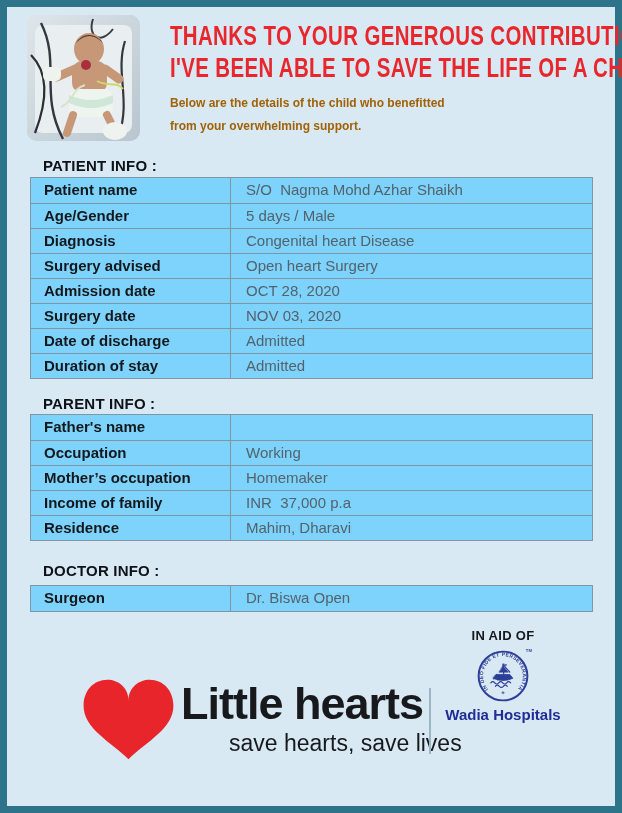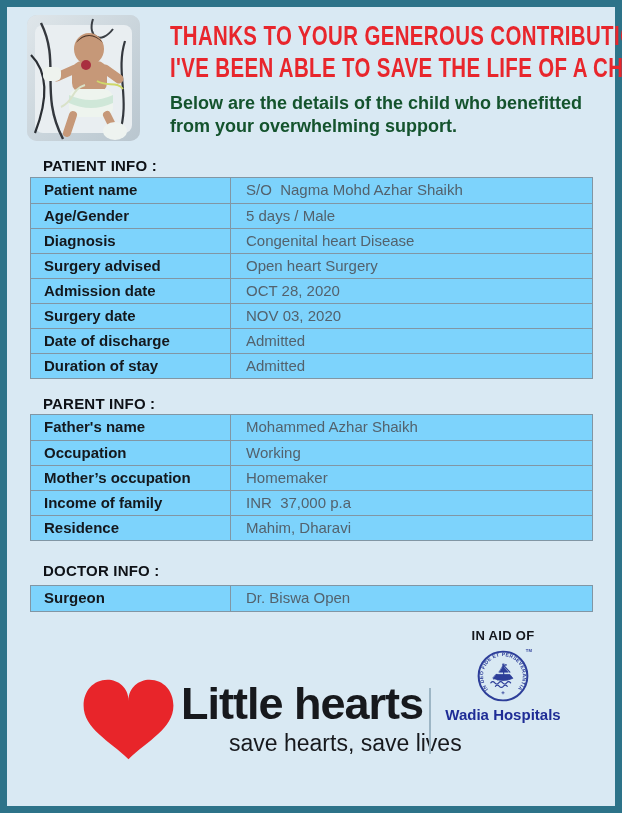"Below are the details of" .subheadline { color: #14532d -> #a16207; font-size: 18px -> 12px }
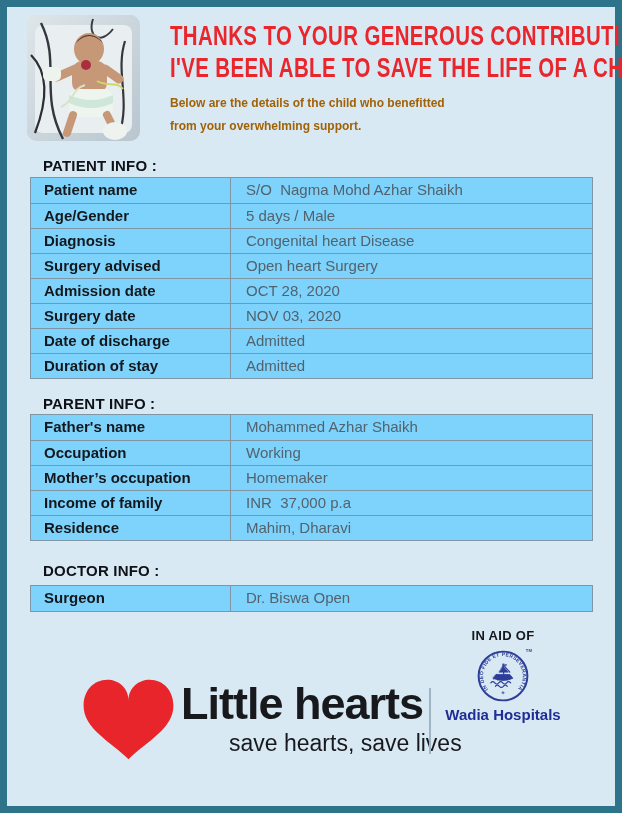"Mohammed Azhar Shaikh" div.tvalue { html: <div>Mohammed Azhar Shaikh</div> -> none }
